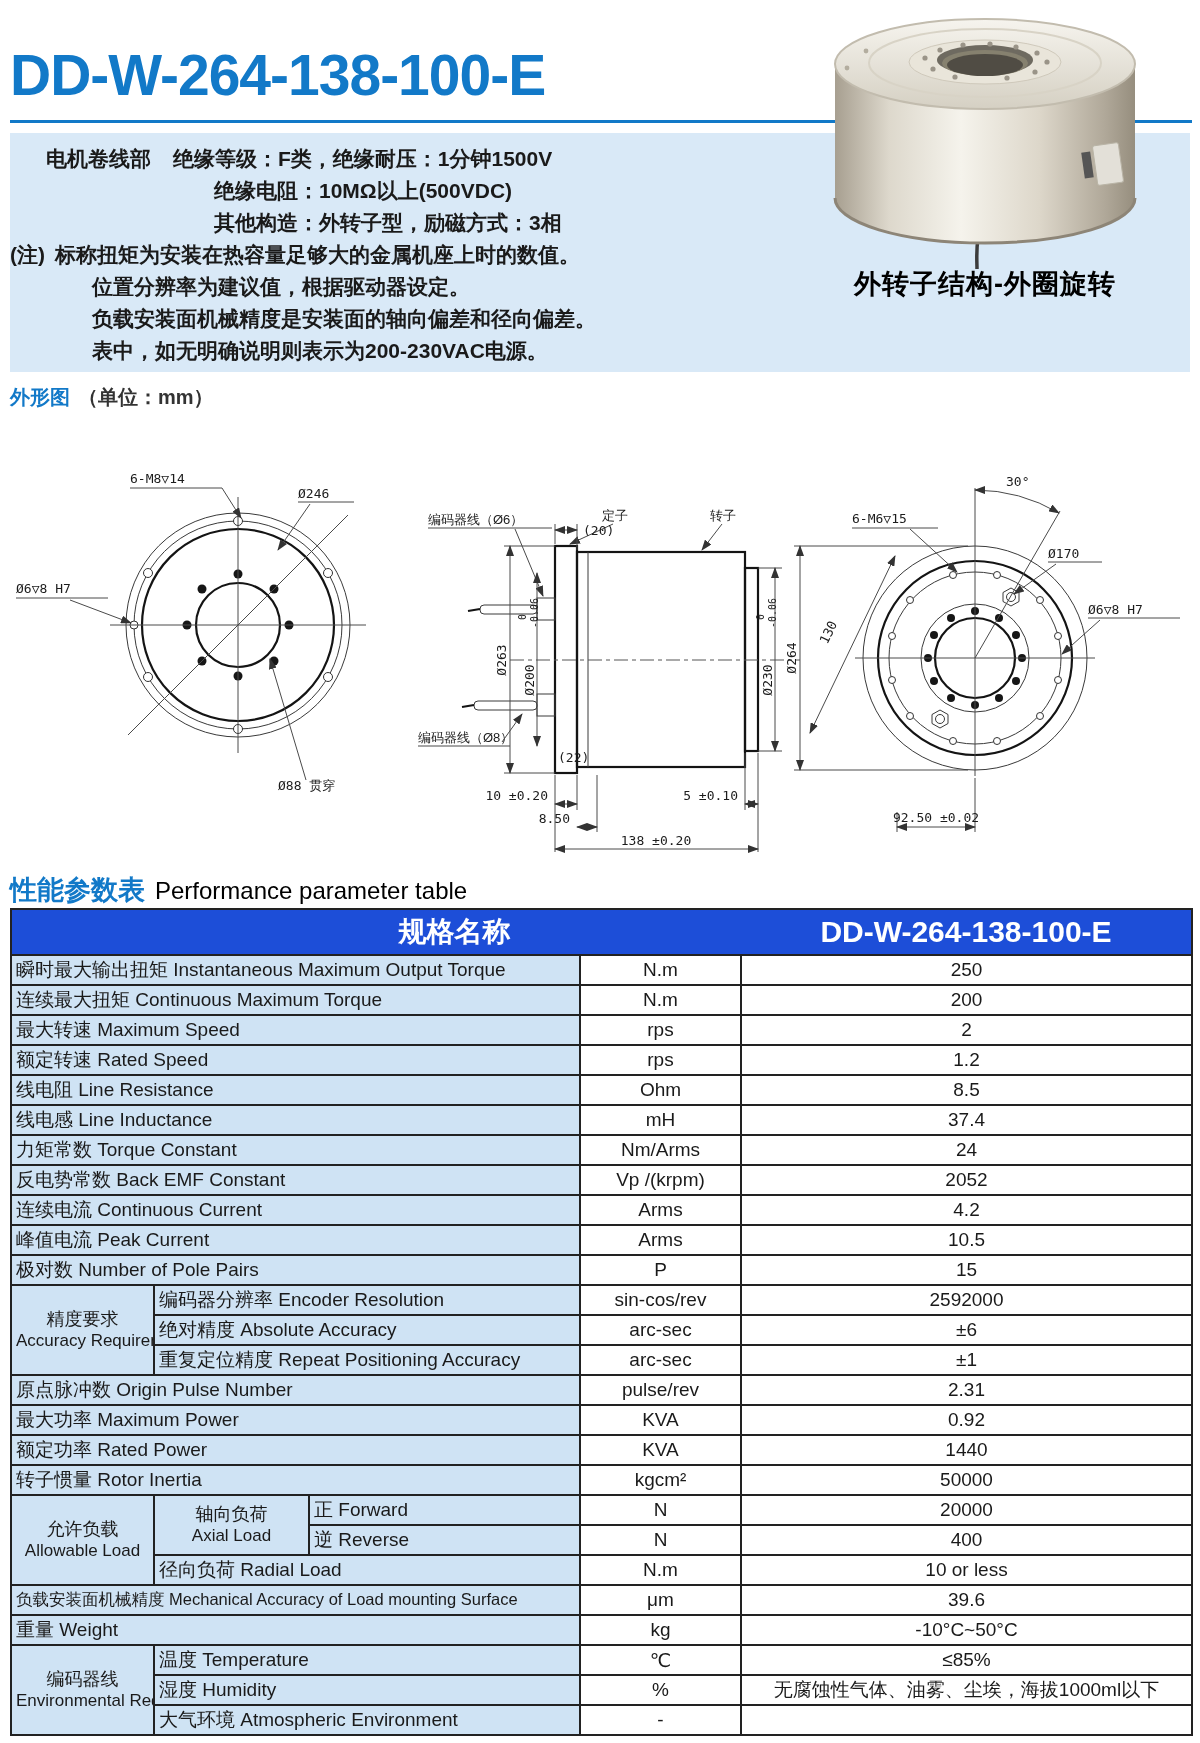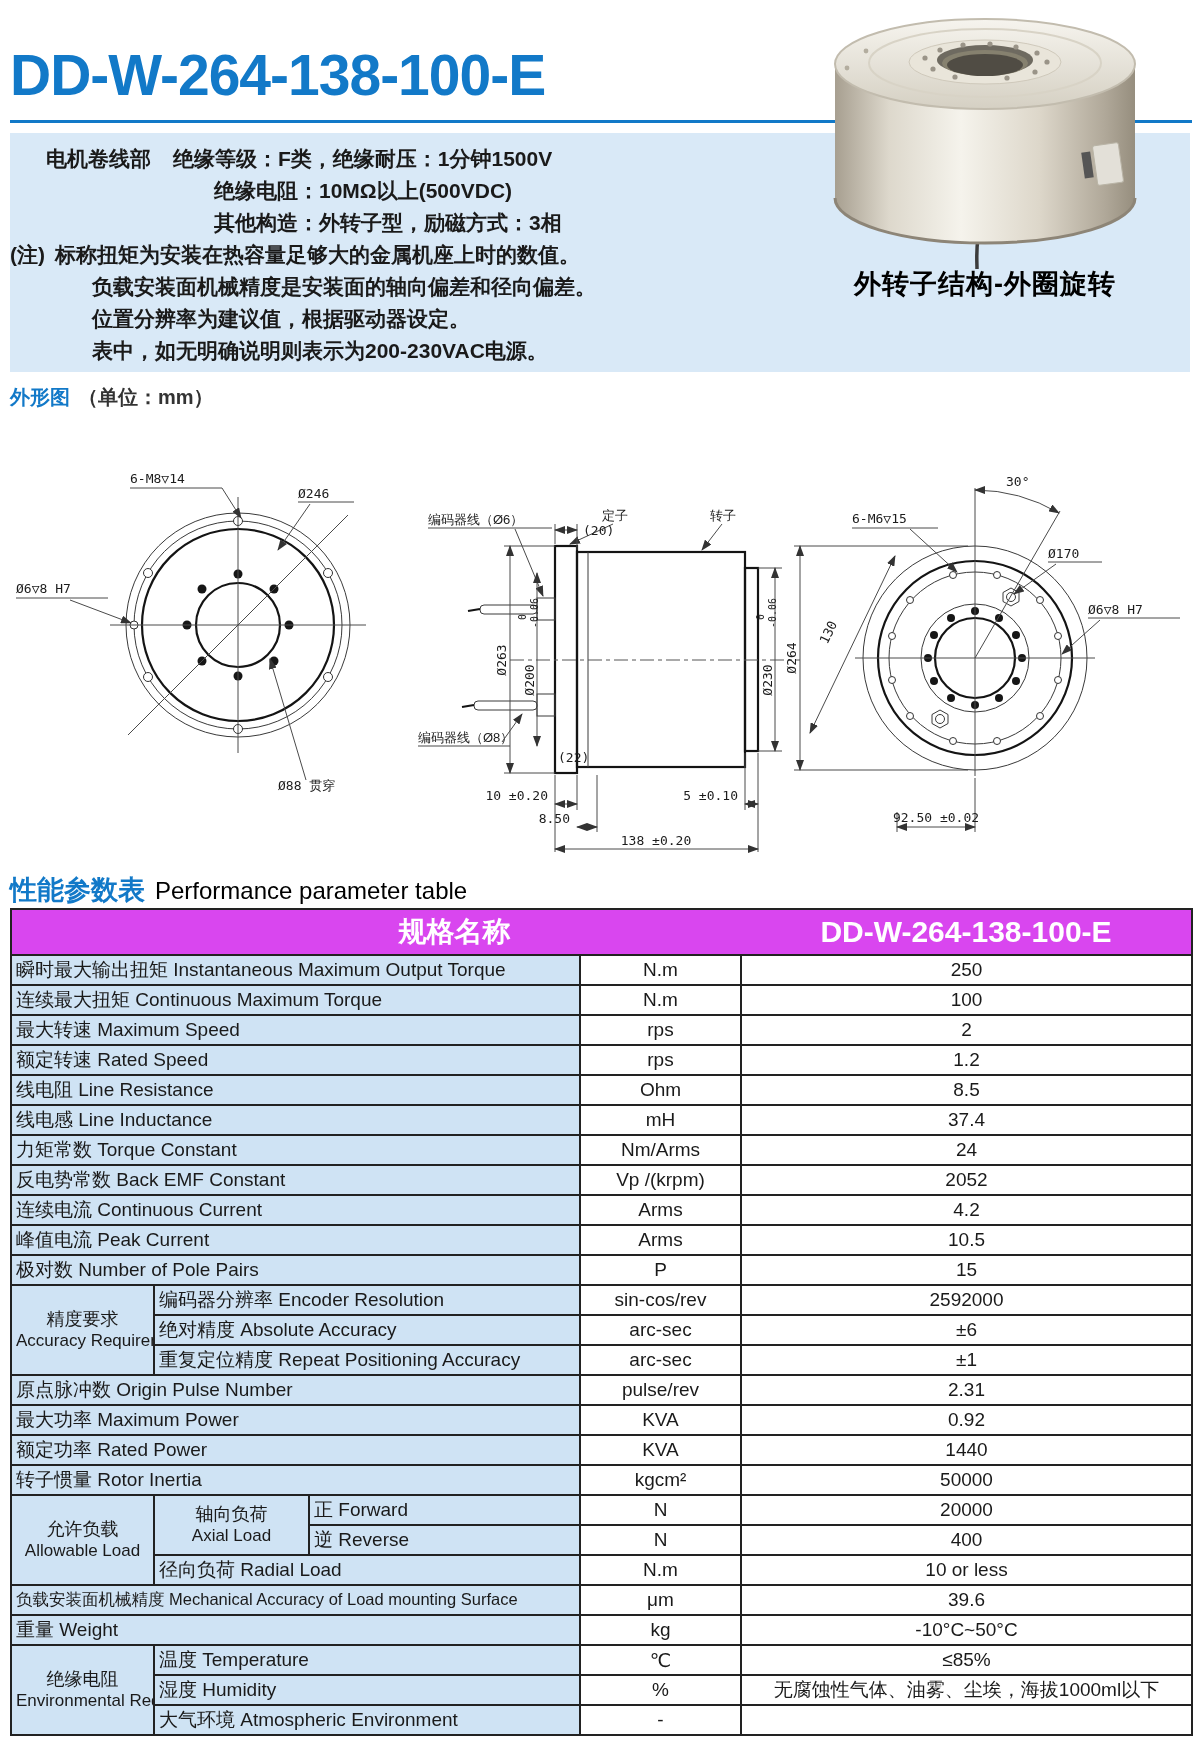"负载安装面机械精度是安装面的轴向偏差和径向偏差。" div.note-line { order: before "位置分辨率为建议值，根据驱动器设定。" -> after "位置分辨率为建议值，根据驱动器设定。" }
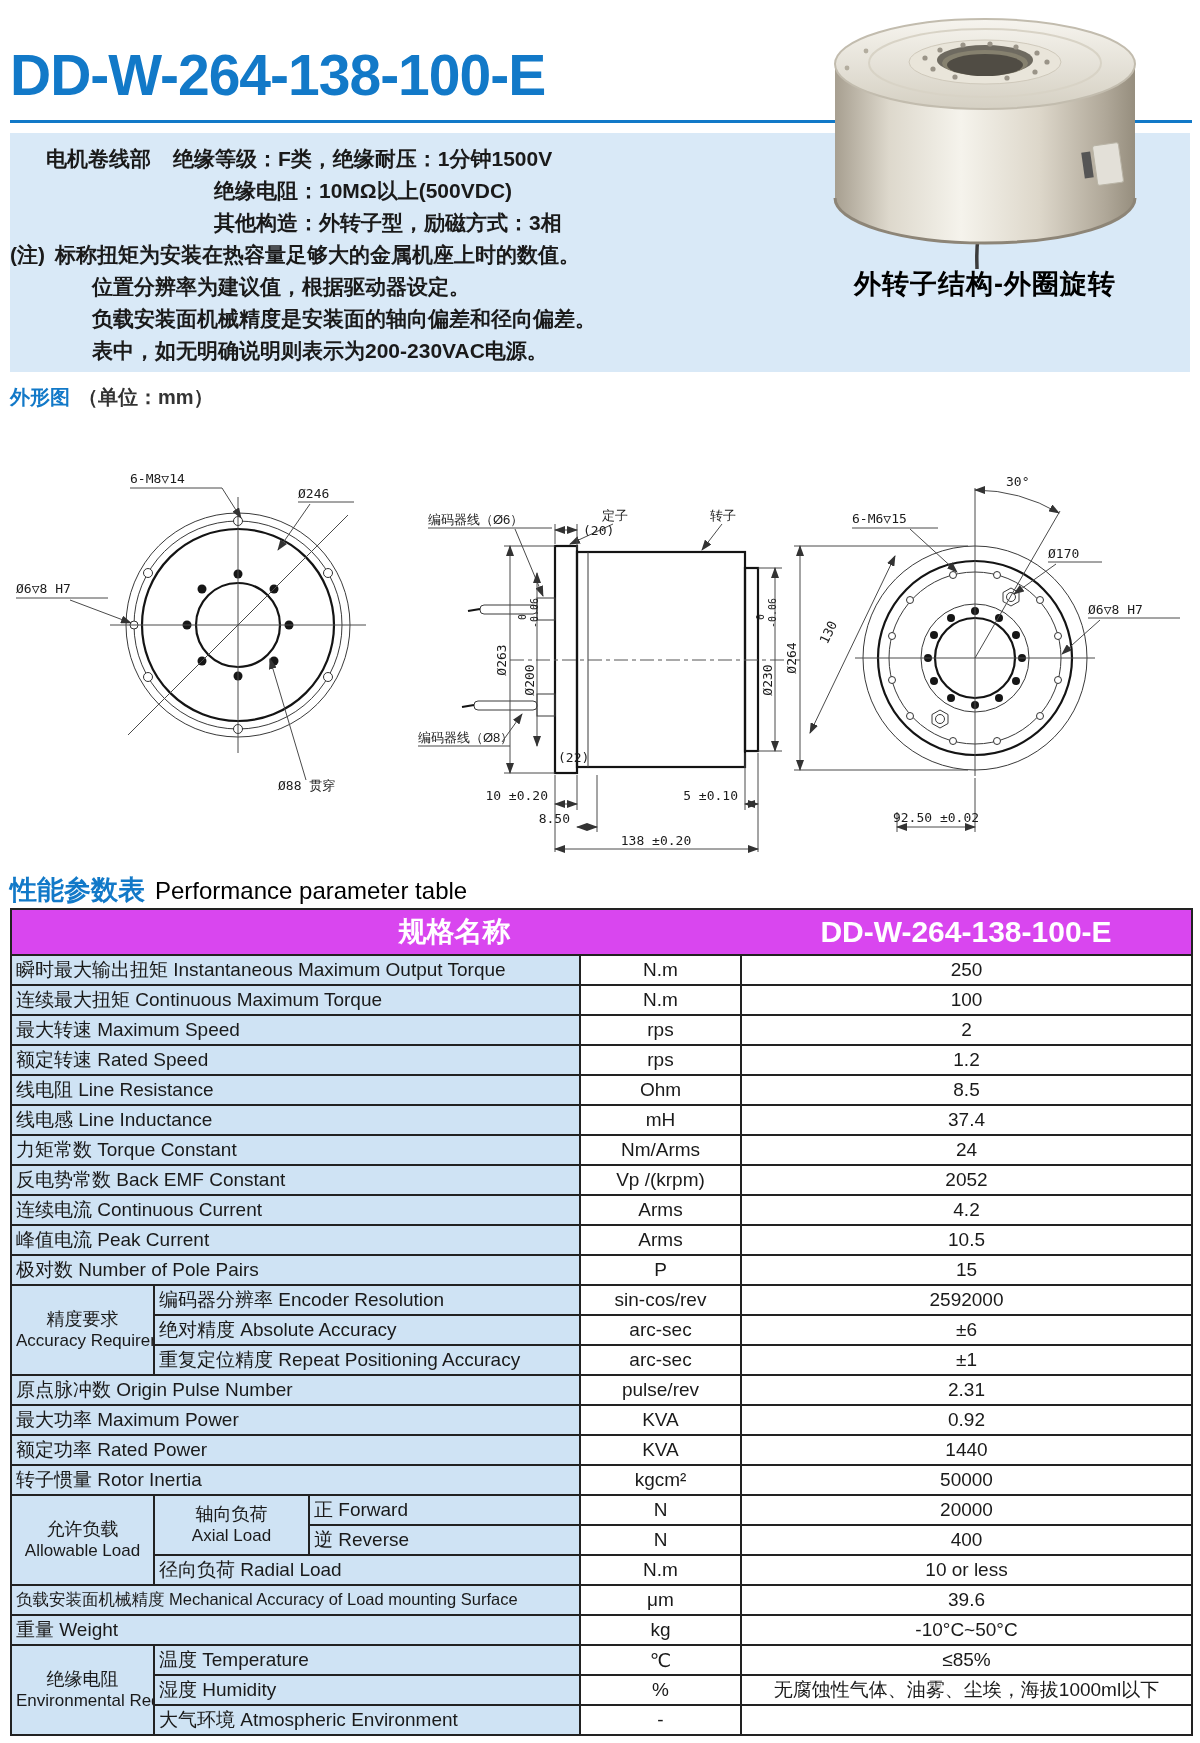"规格名称" .perf-table thead th { background: #d946ef -> #1d4ed8 }
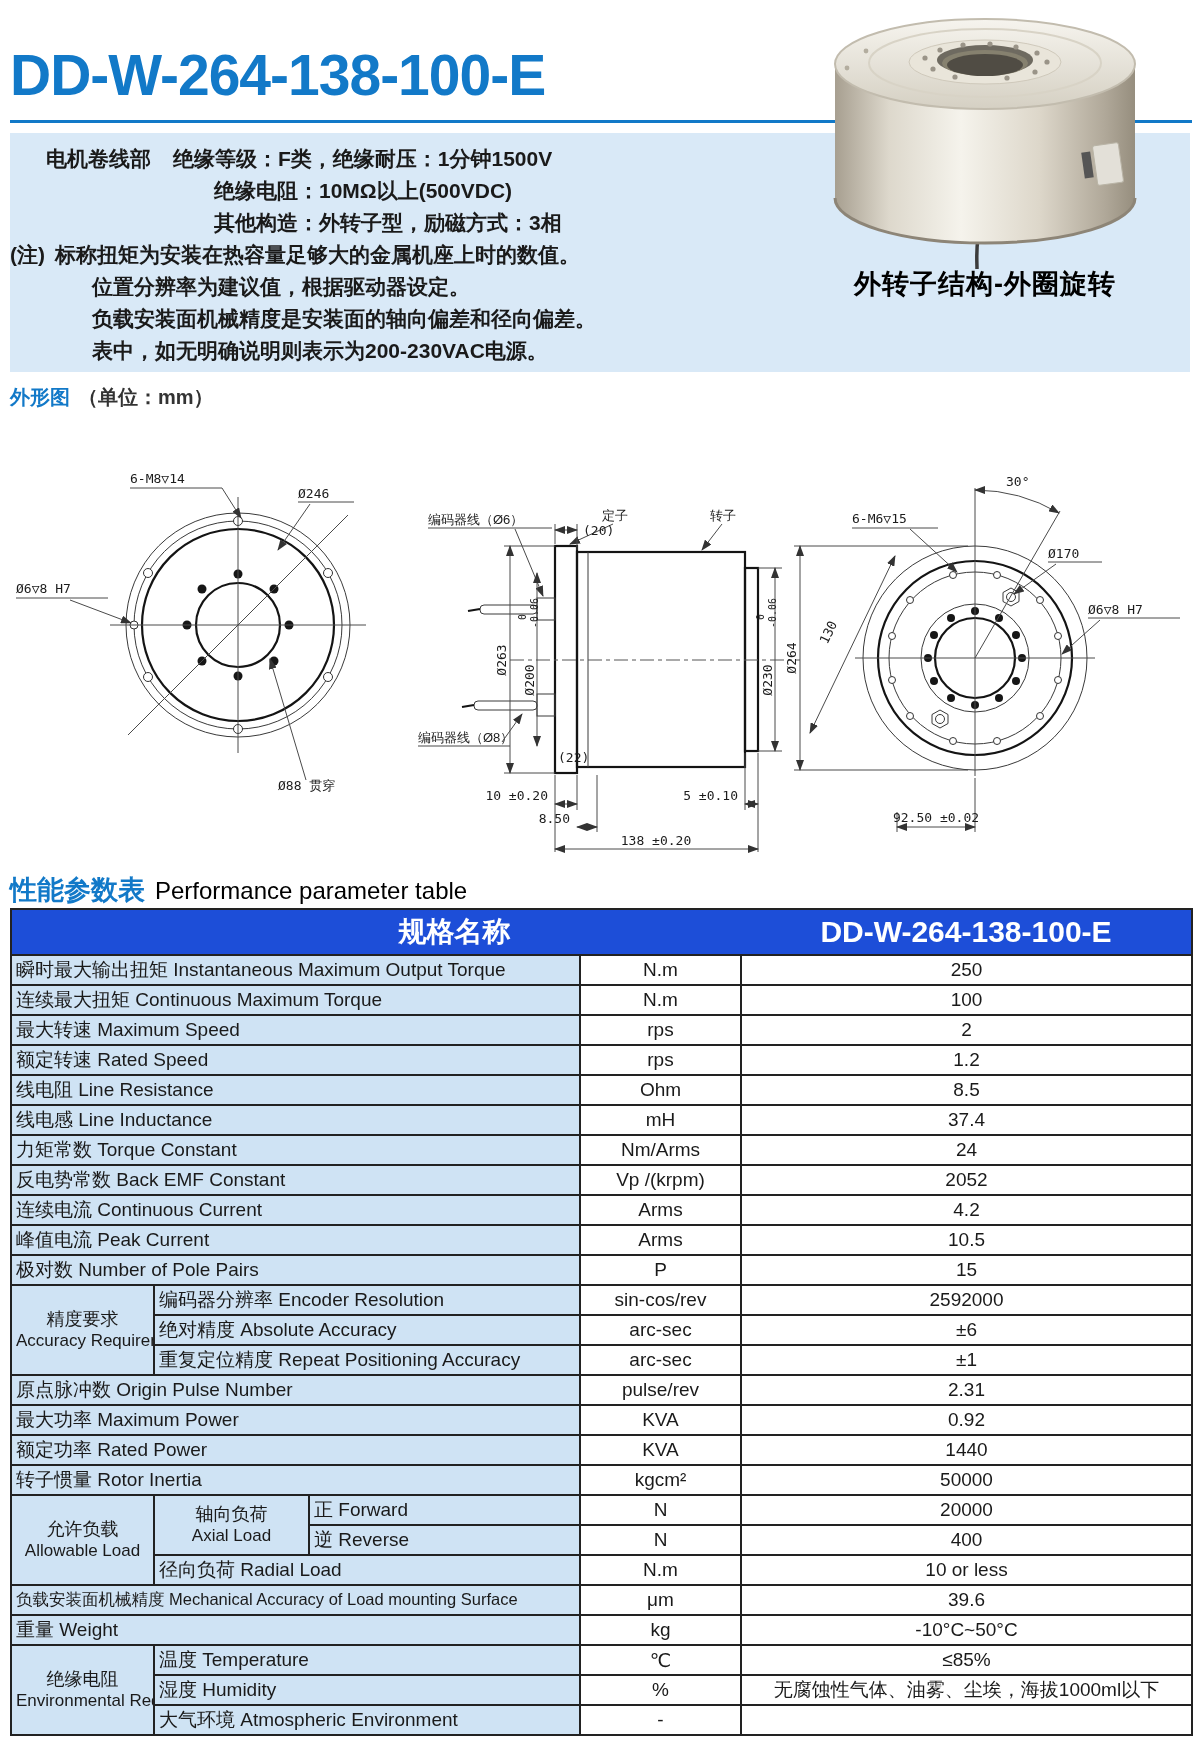"100" td.val { text: 100 -> 200 }
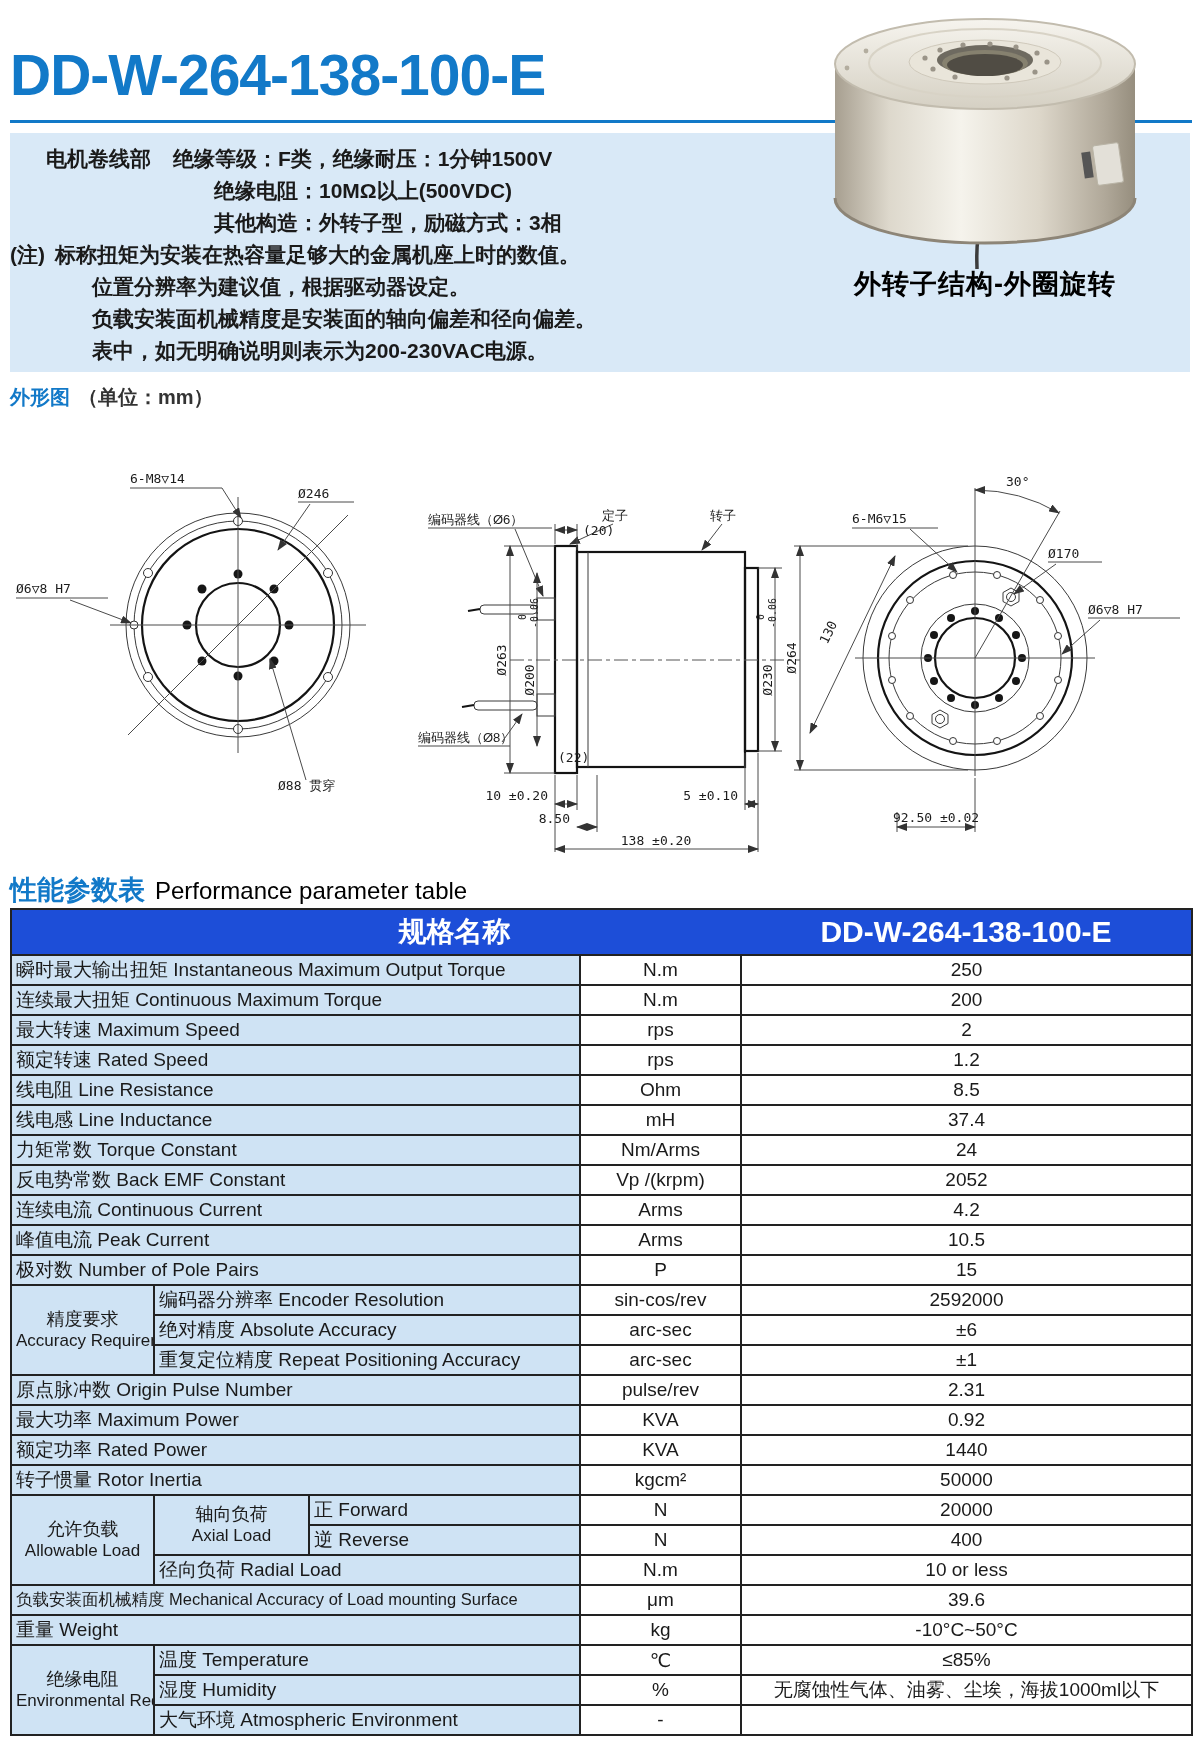"绝缘电阻" span.zh { text: 绝缘电阻 -> 编码器线 }
